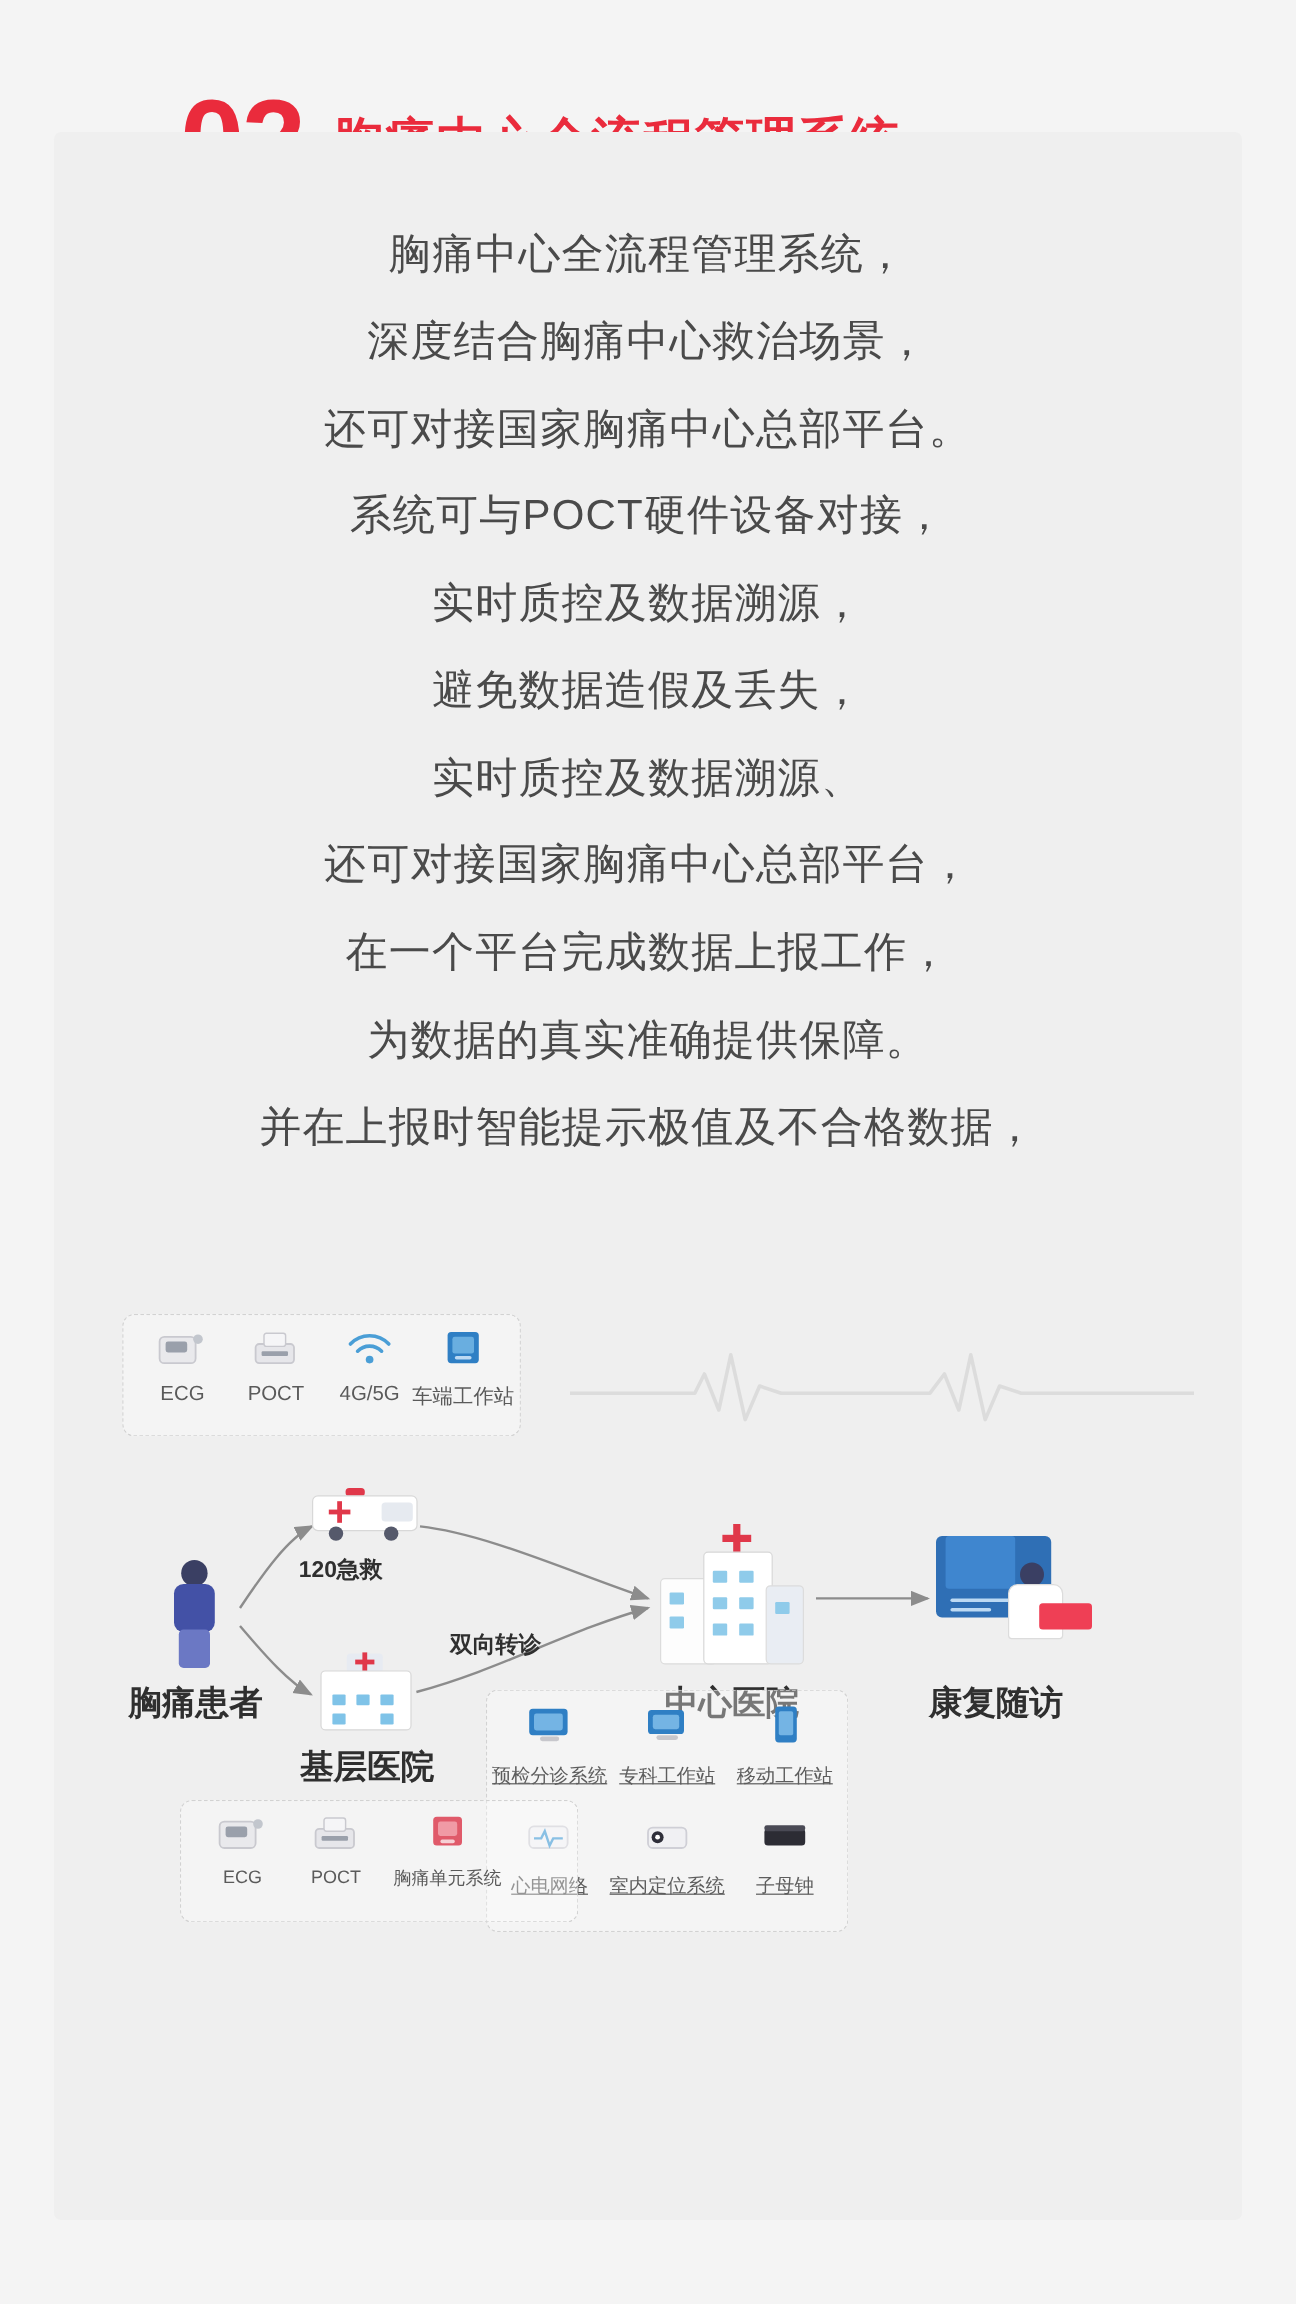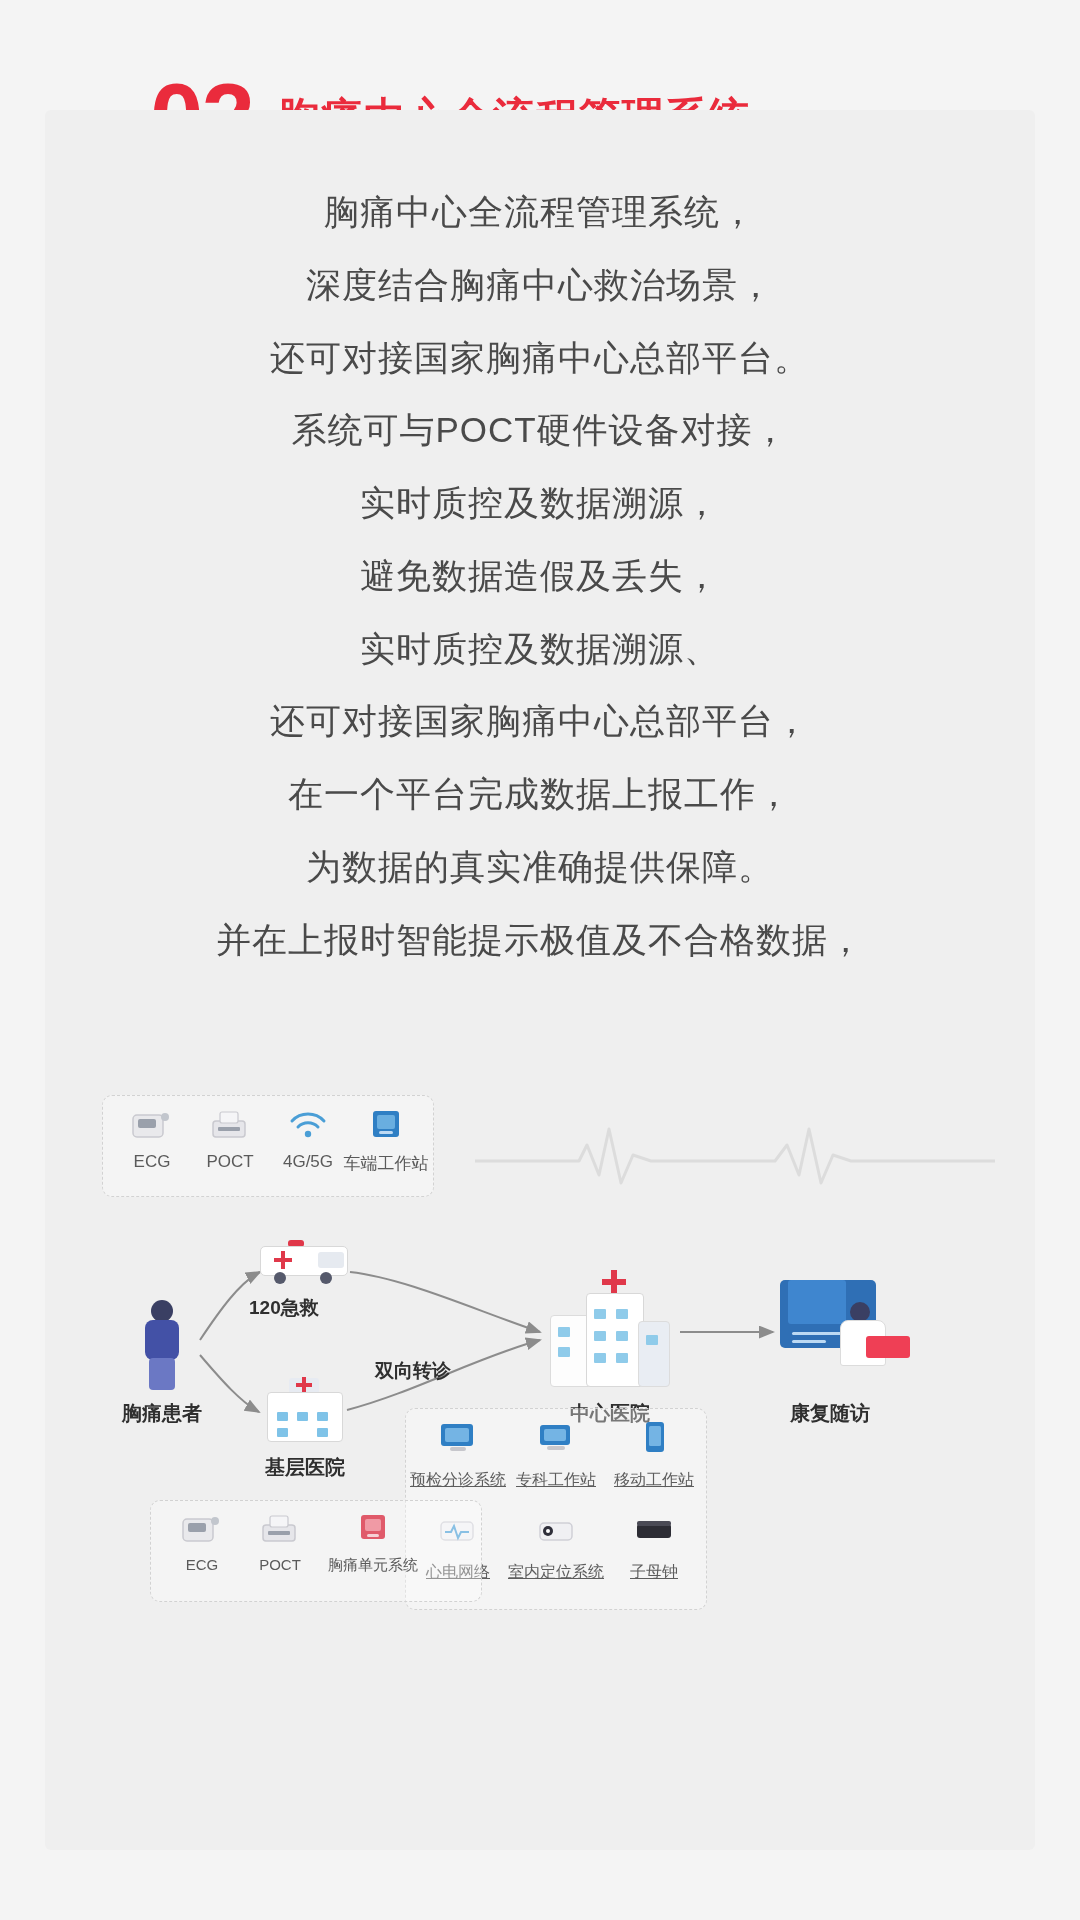"胸痛患者" .node-label { font-size: 20px -> 28px }
